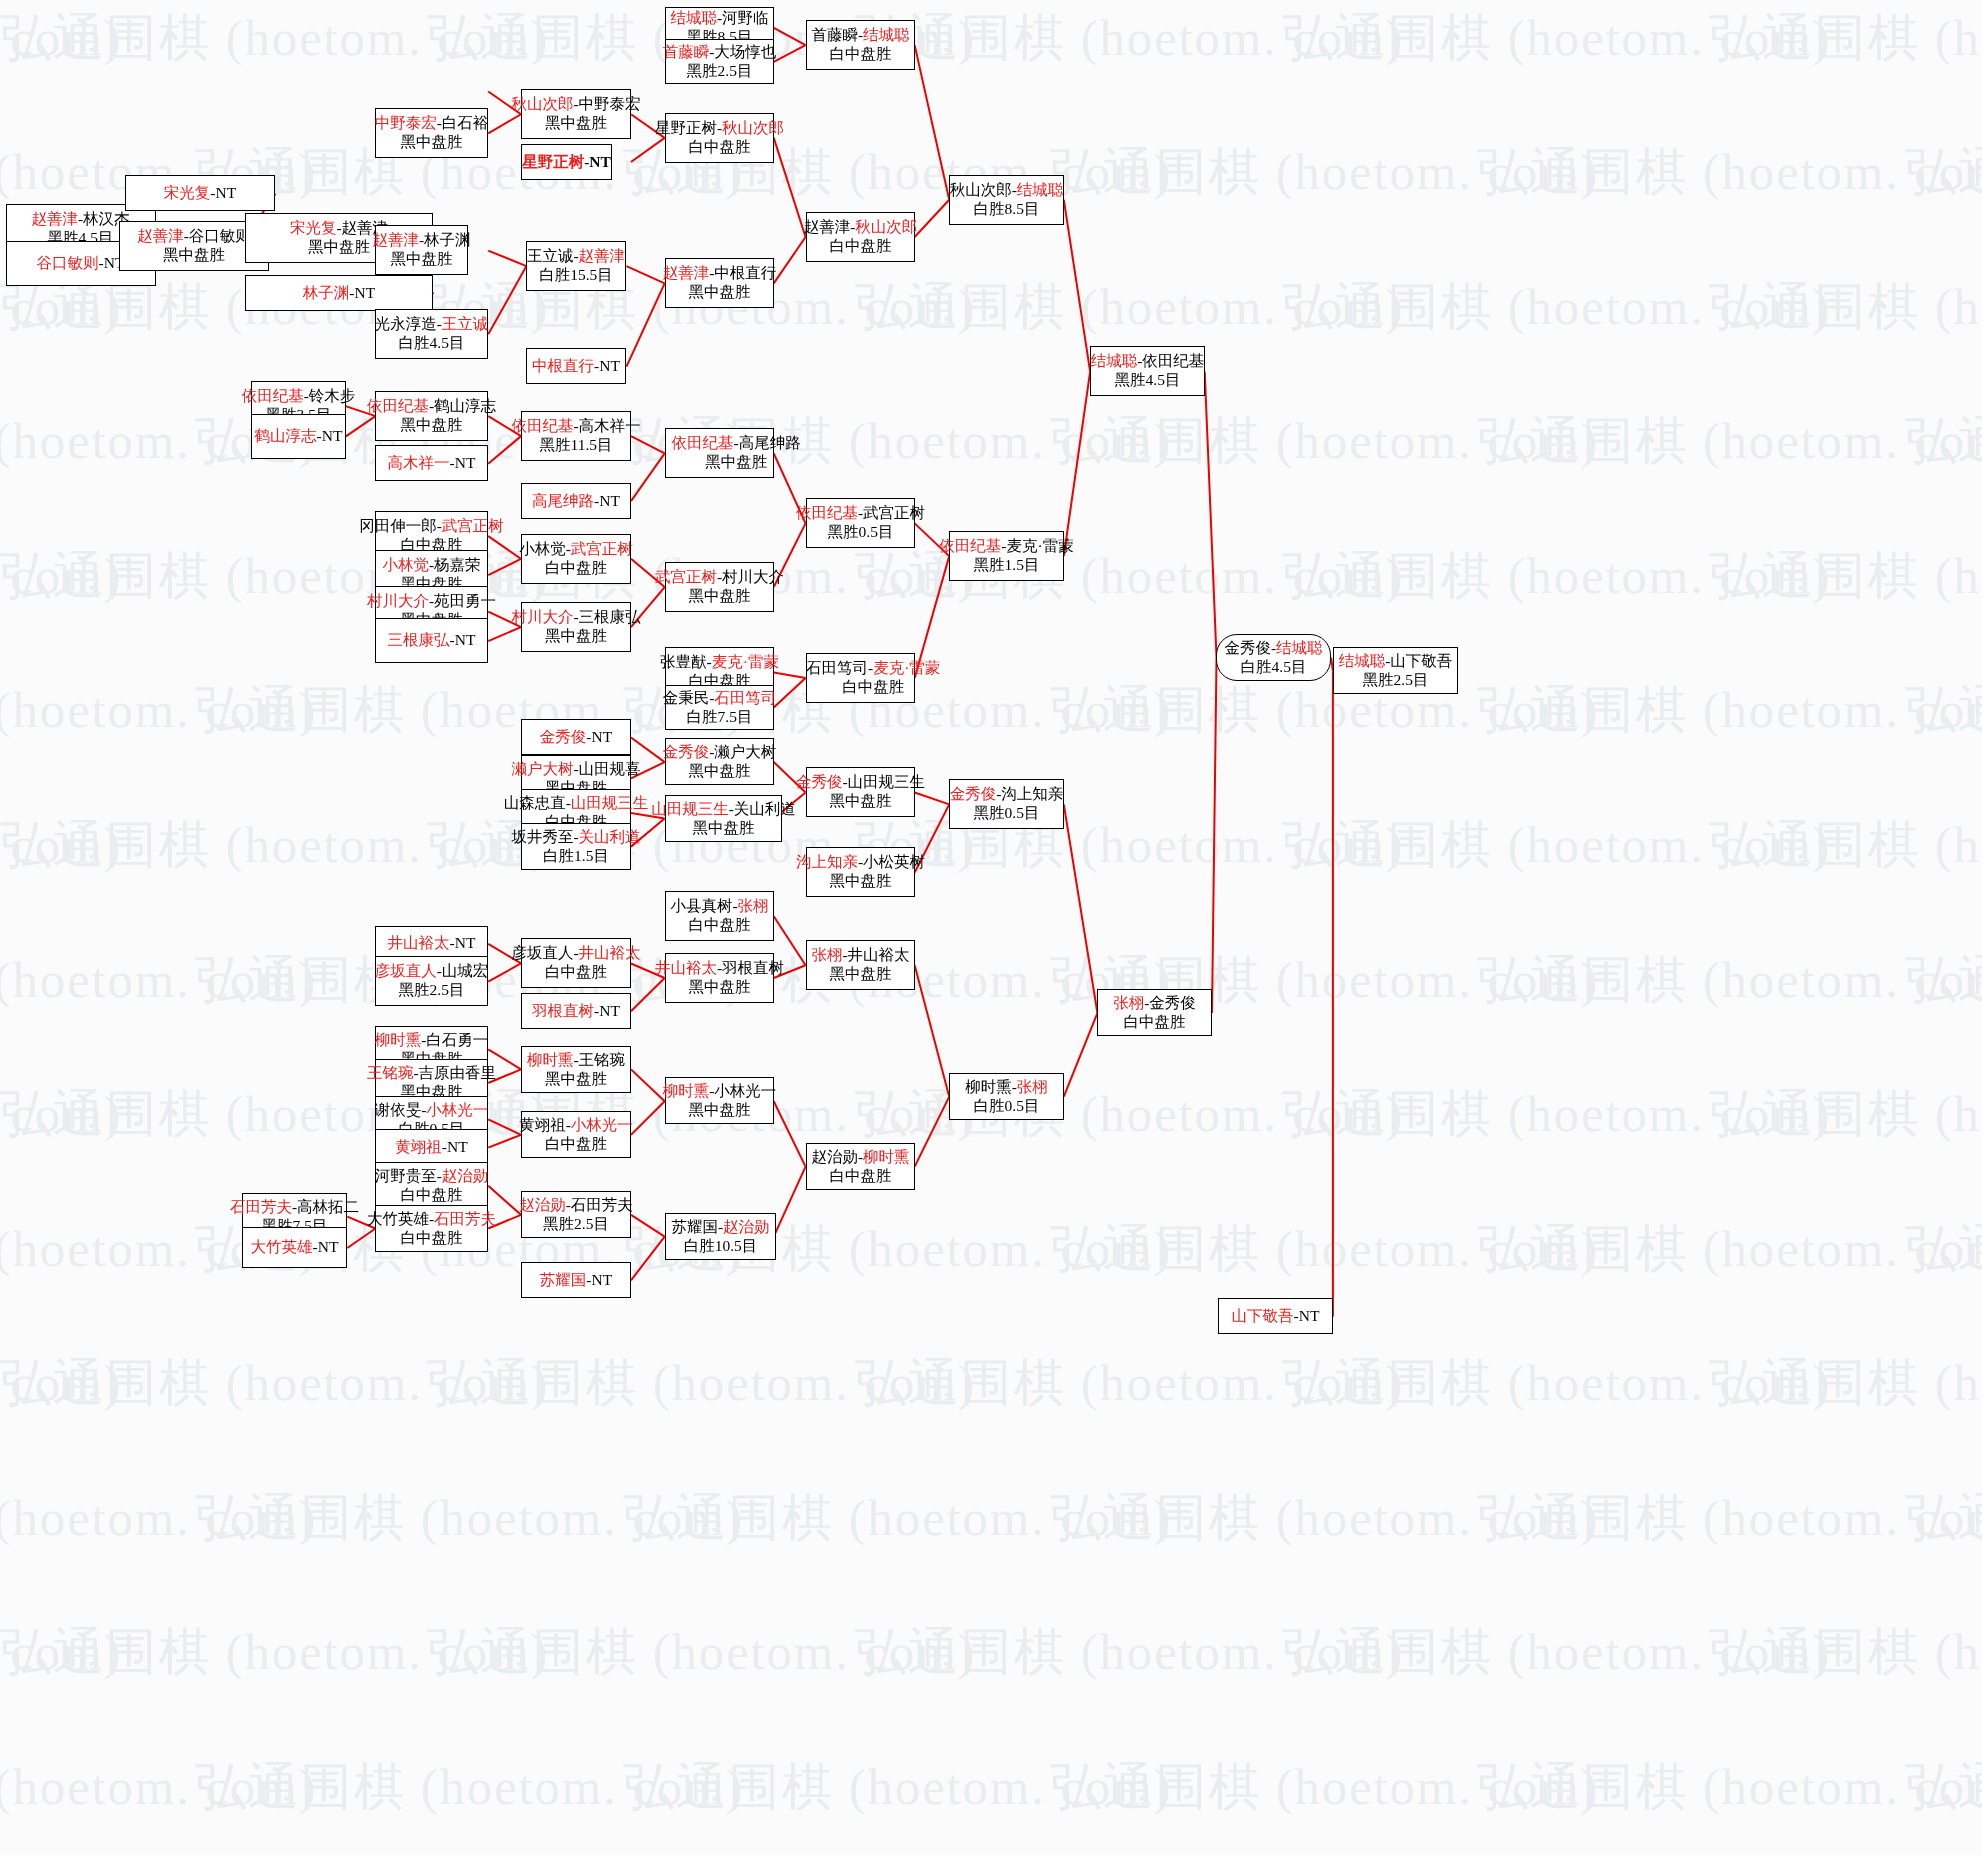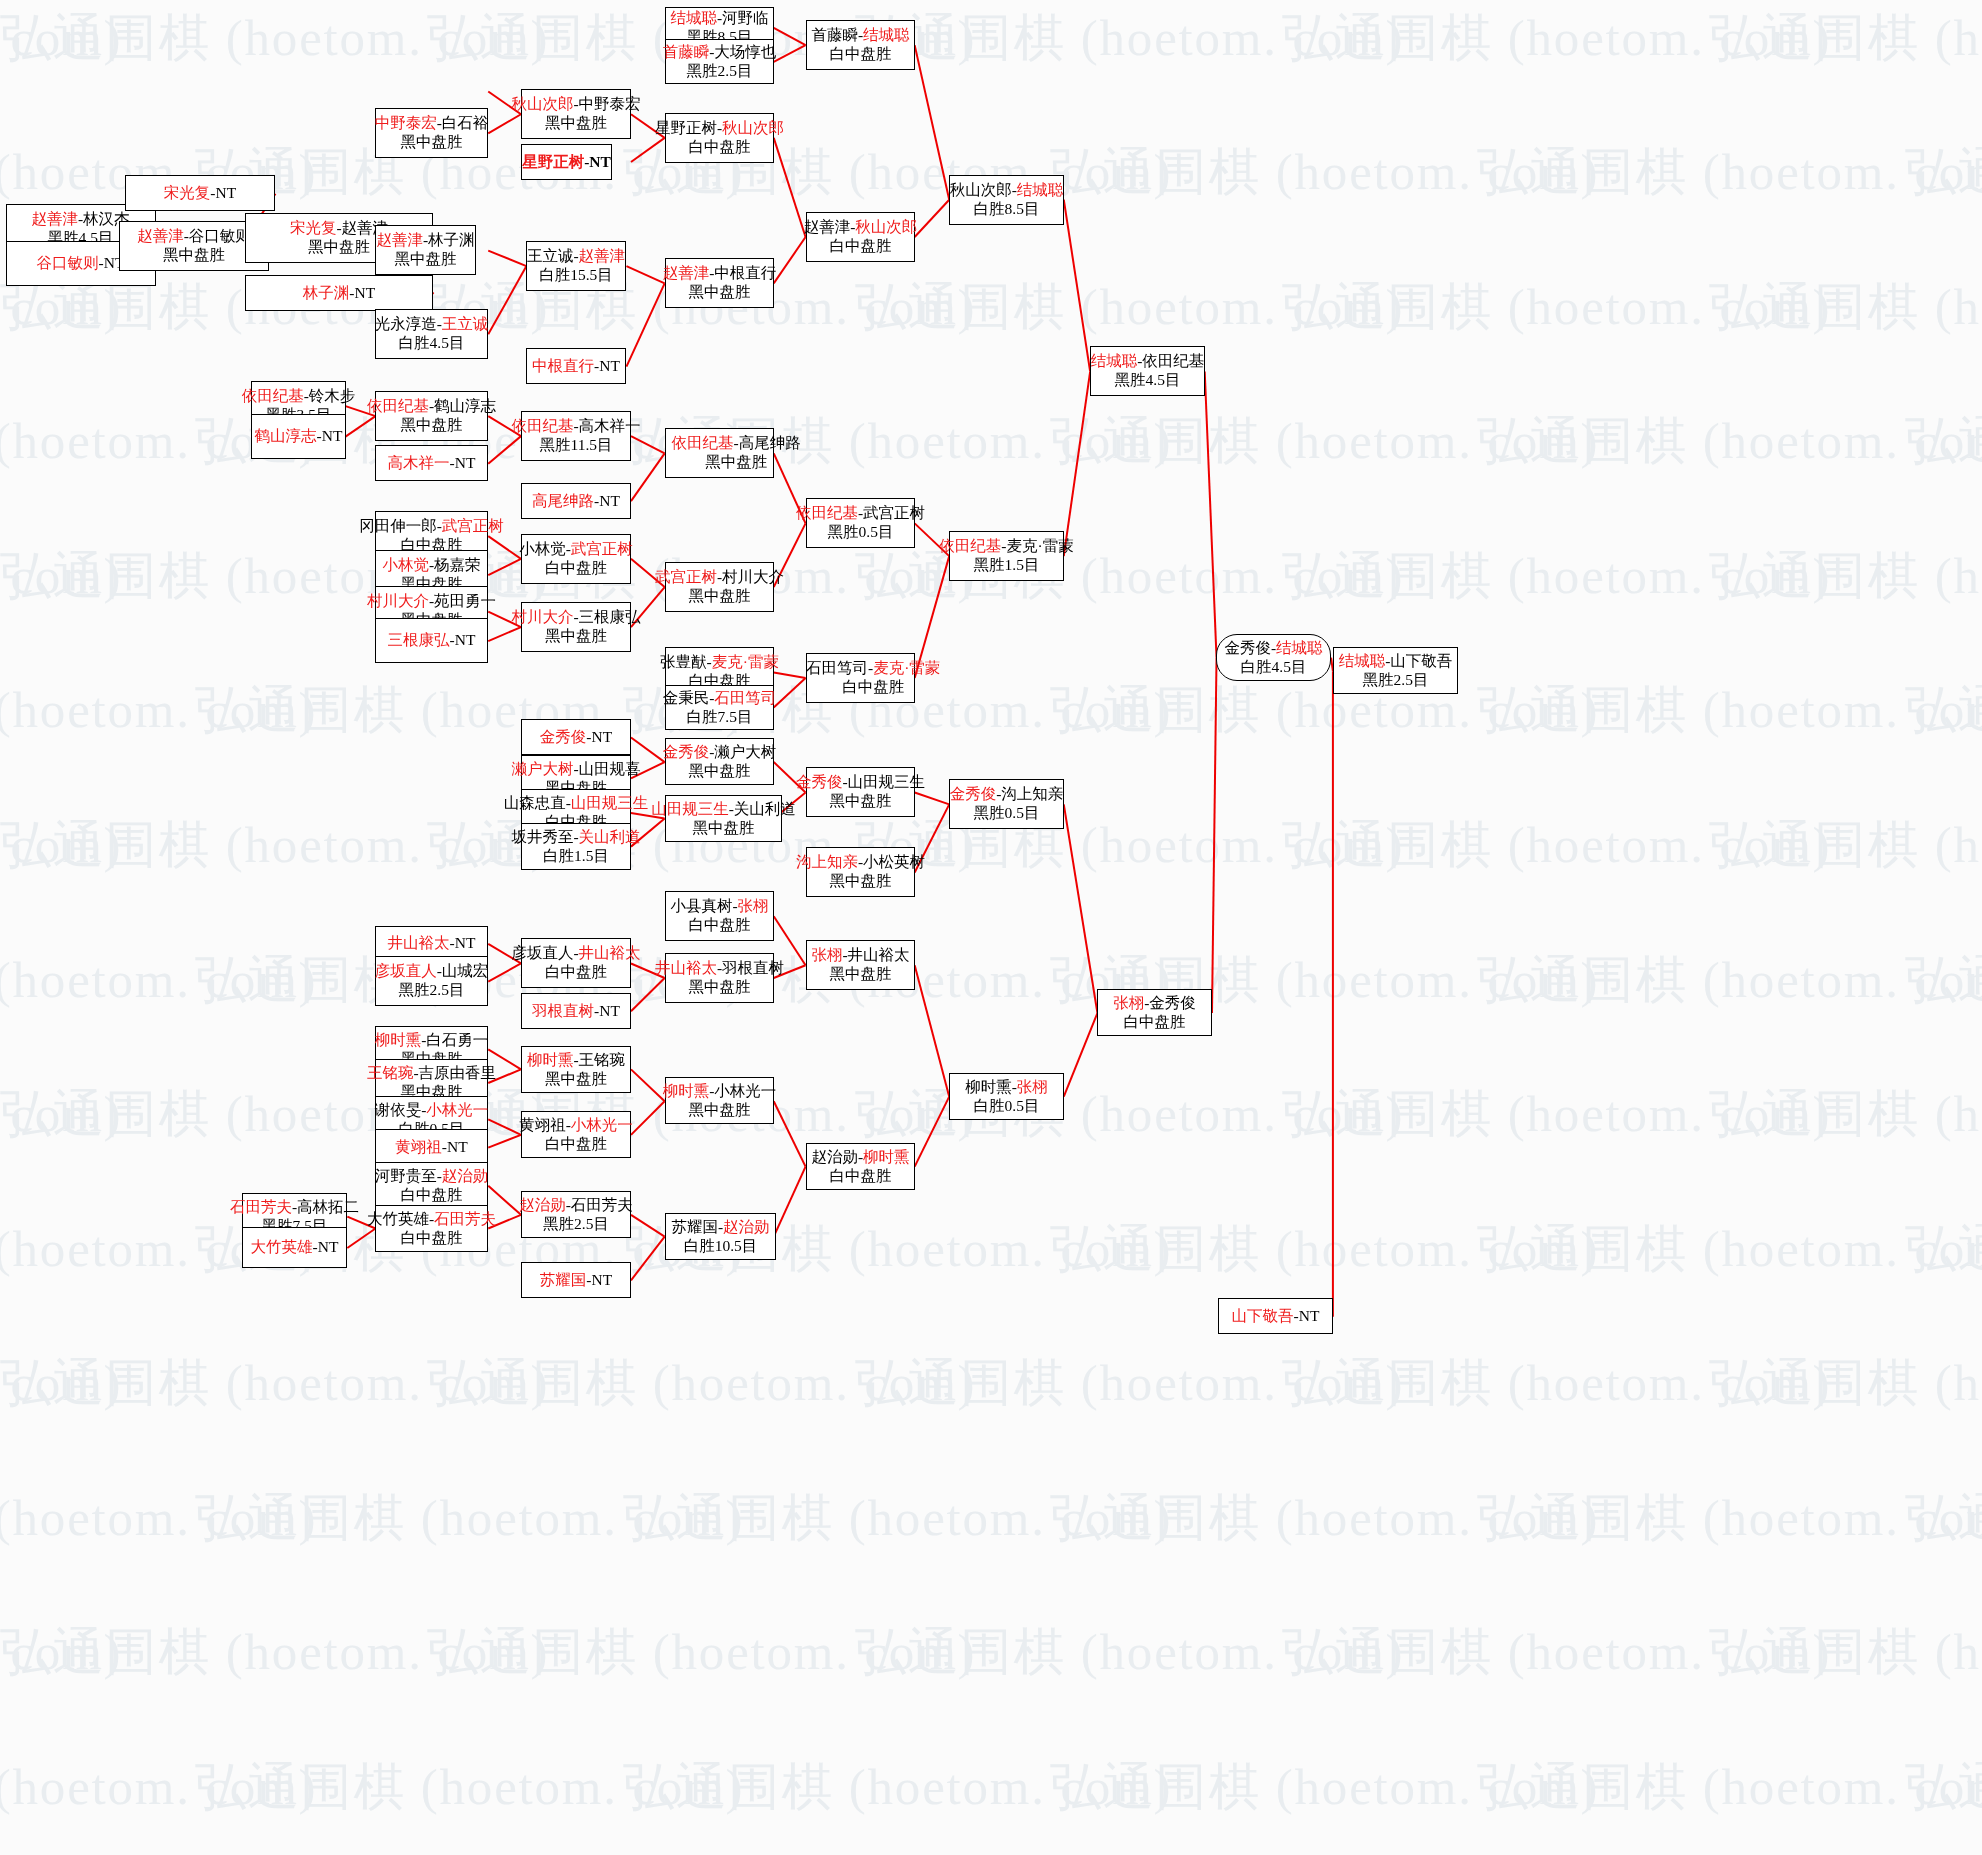"赵善津-林子渊" div.node { width: 101px -> 93px }
